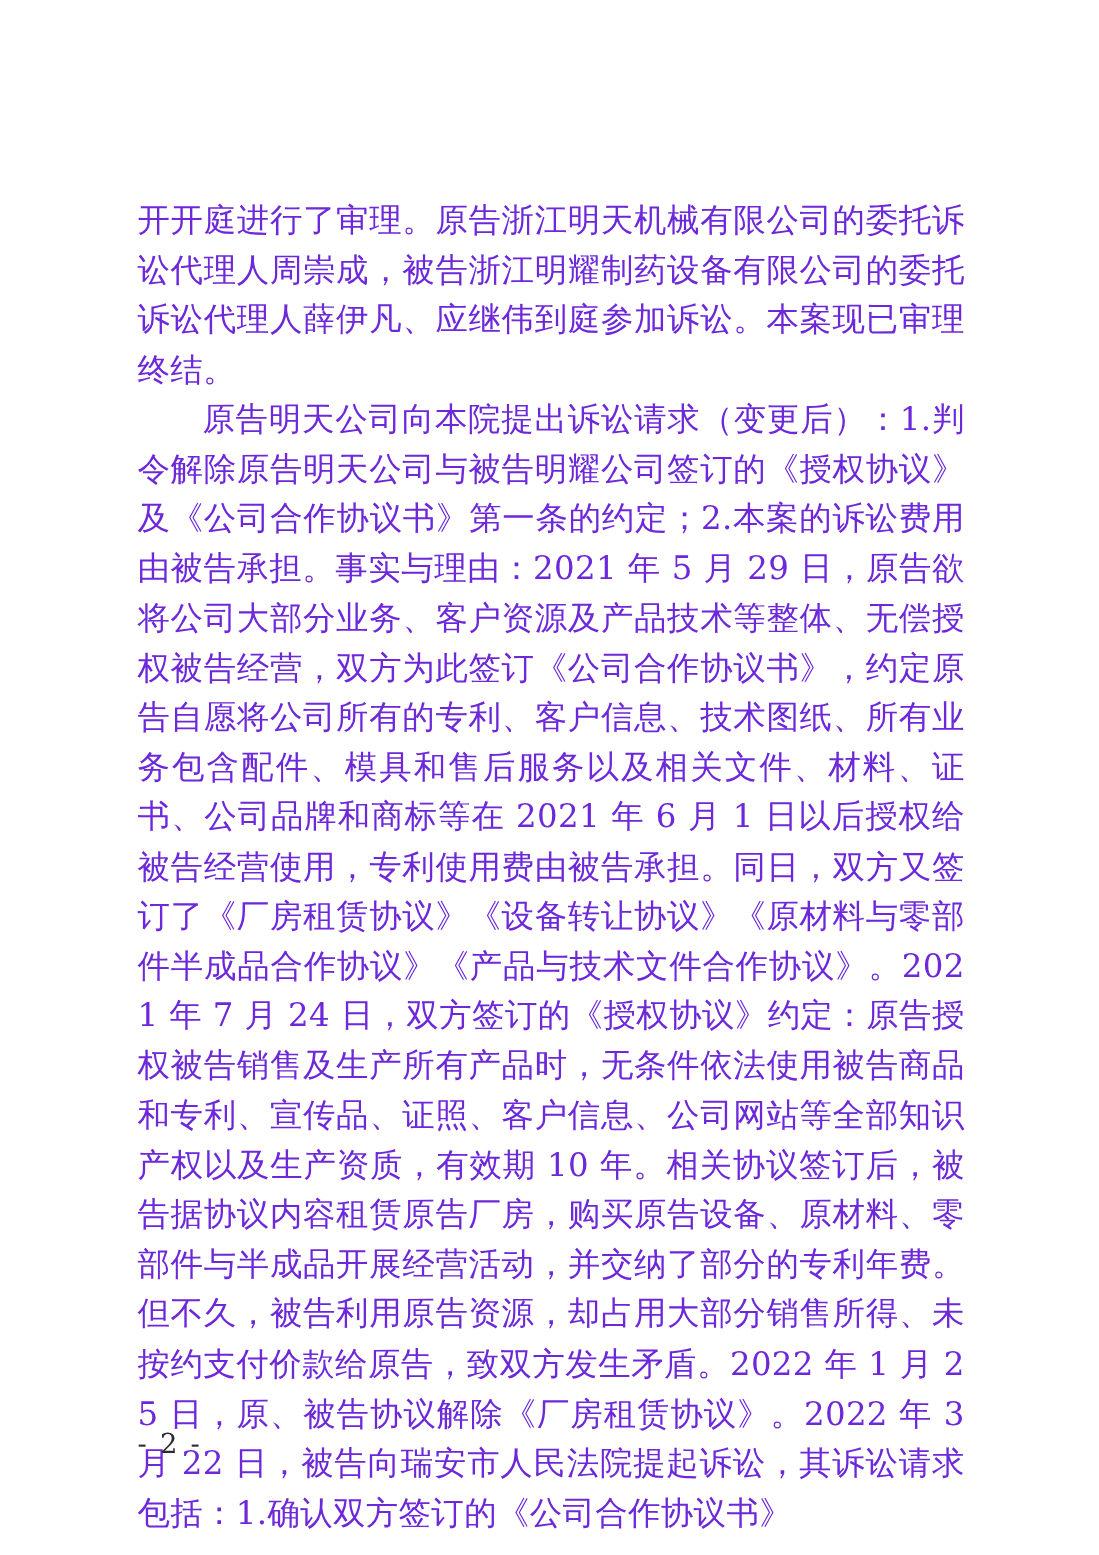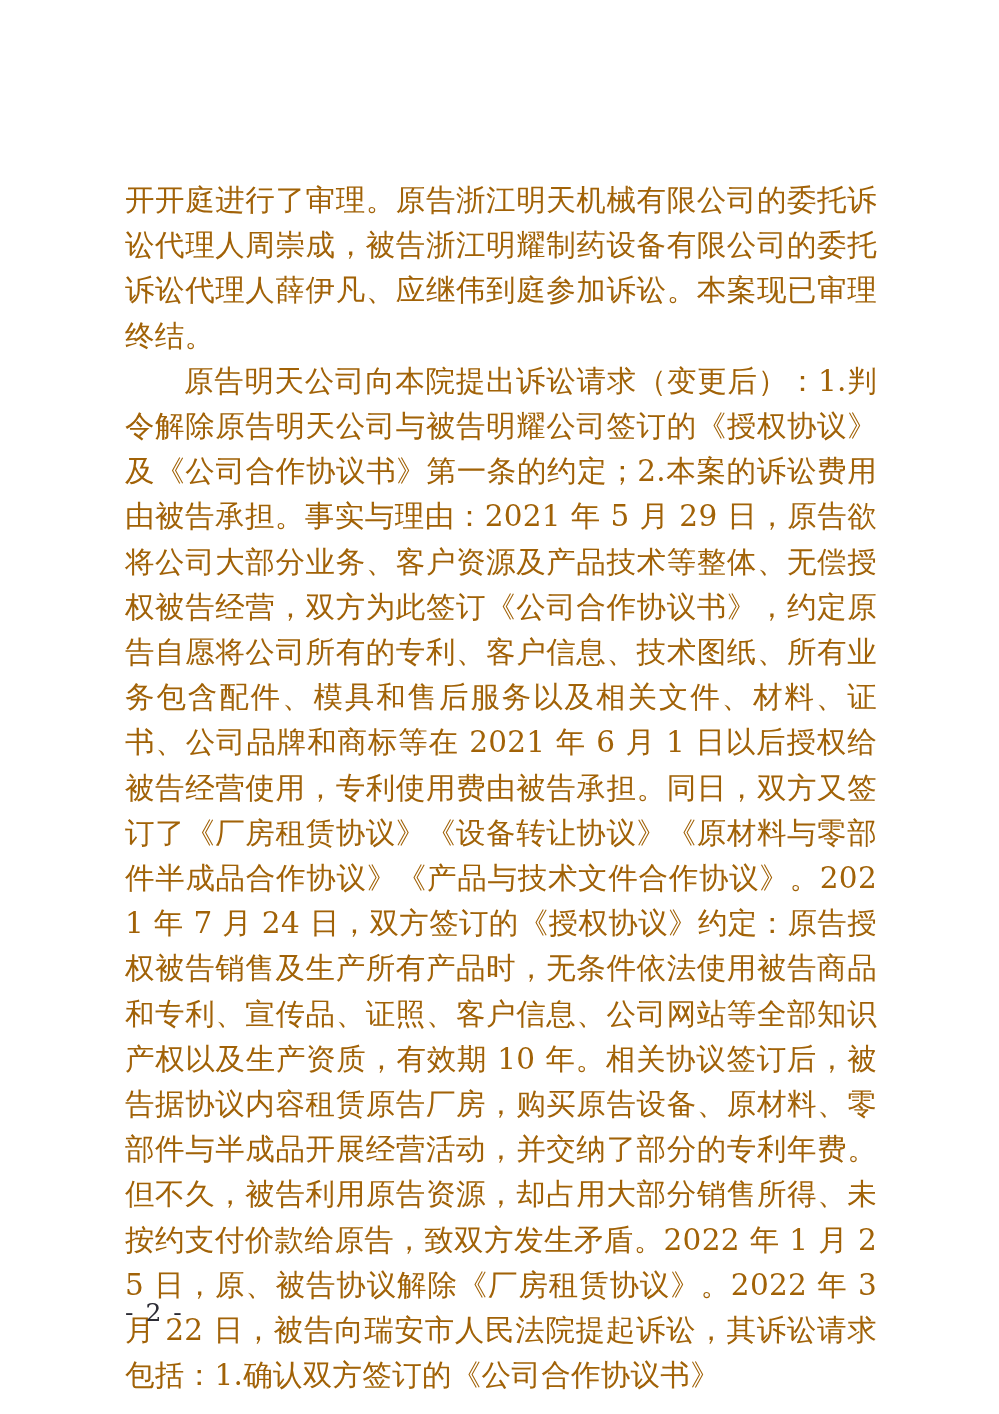"开开庭进行了审理。原告浙江明天机械有限公司的委托诉讼代理人周崇成，被告浙江明耀制" .para { color: #a16207 -> #6d28d9 }
